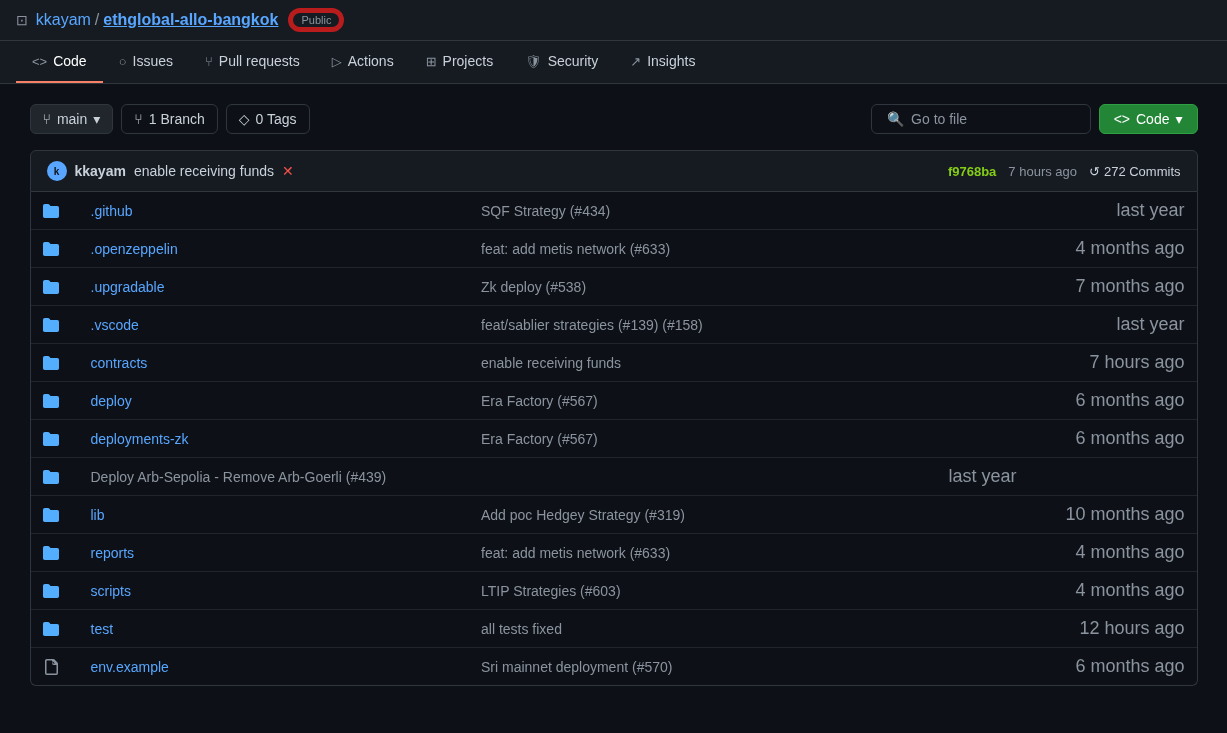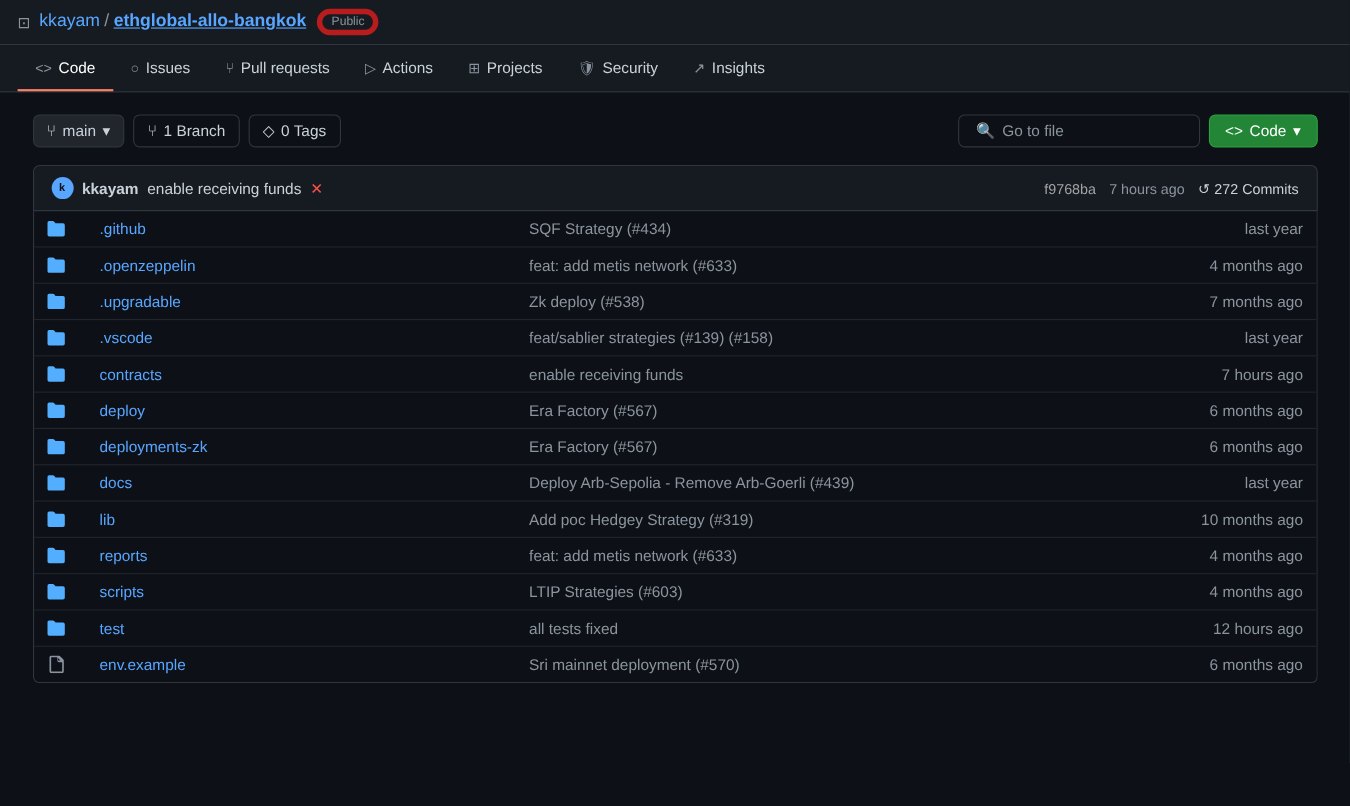"f9768ba" .commit-hash { color: #a3a3a3 -> #84cc16; font-weight: none -> bold }
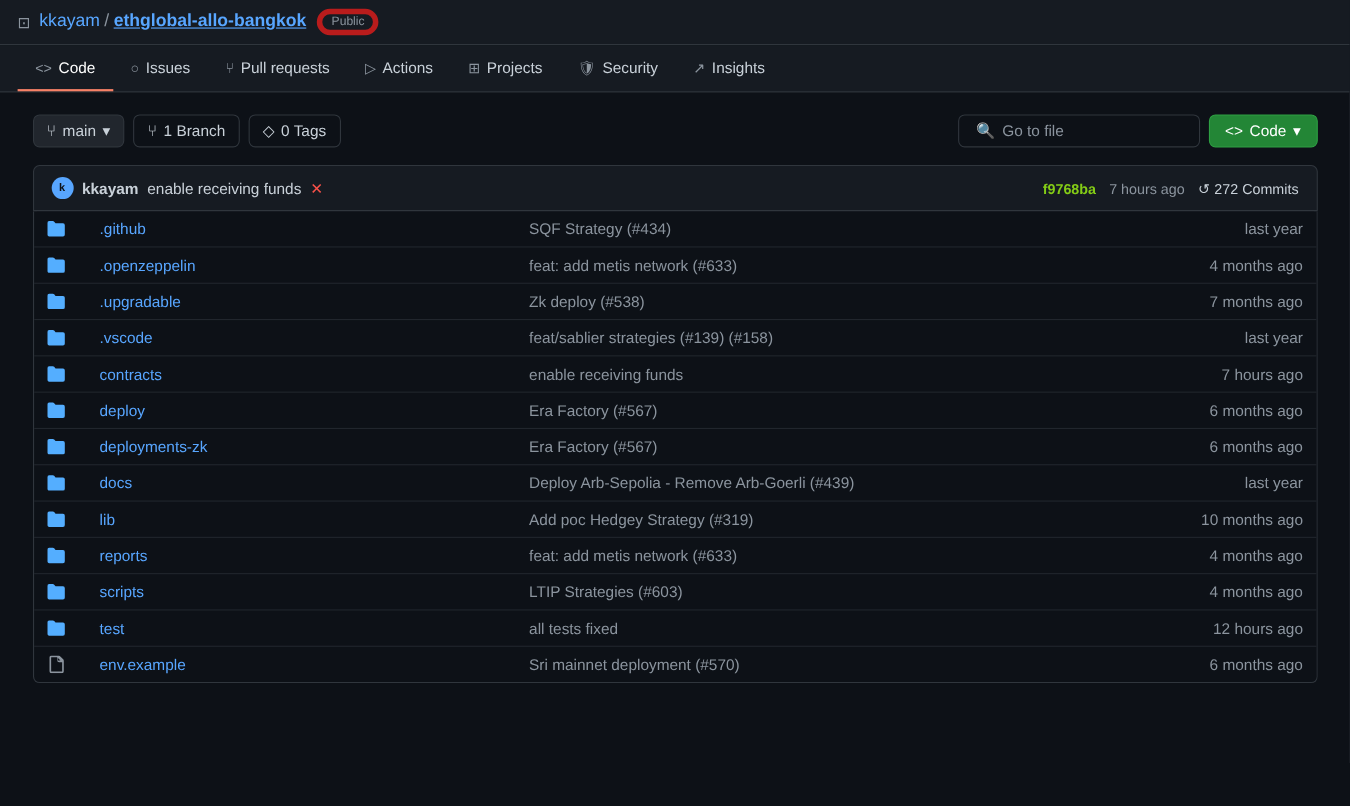"last year" .commit-time { font-size: 14px -> 18px }
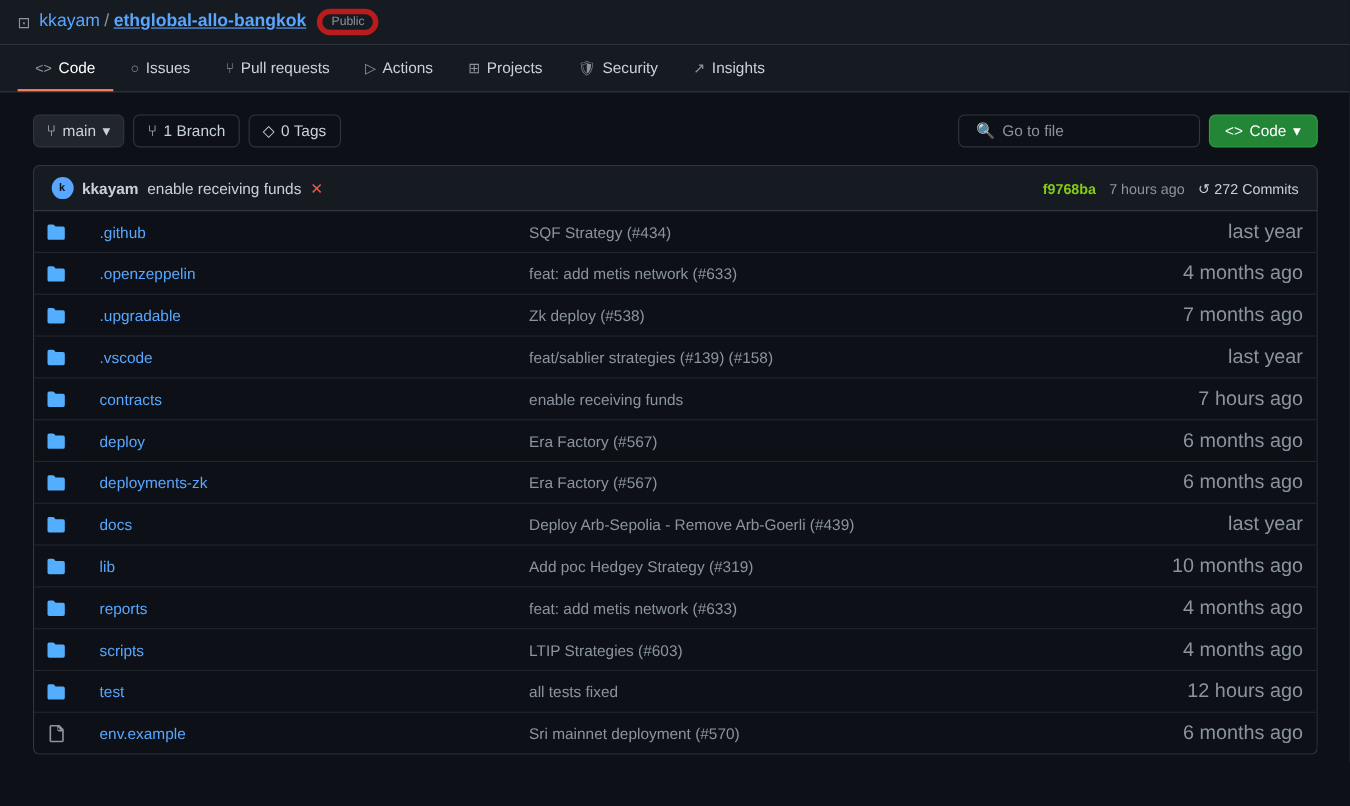"docs" div { html: <div><a>docs</a></div> -> none }
